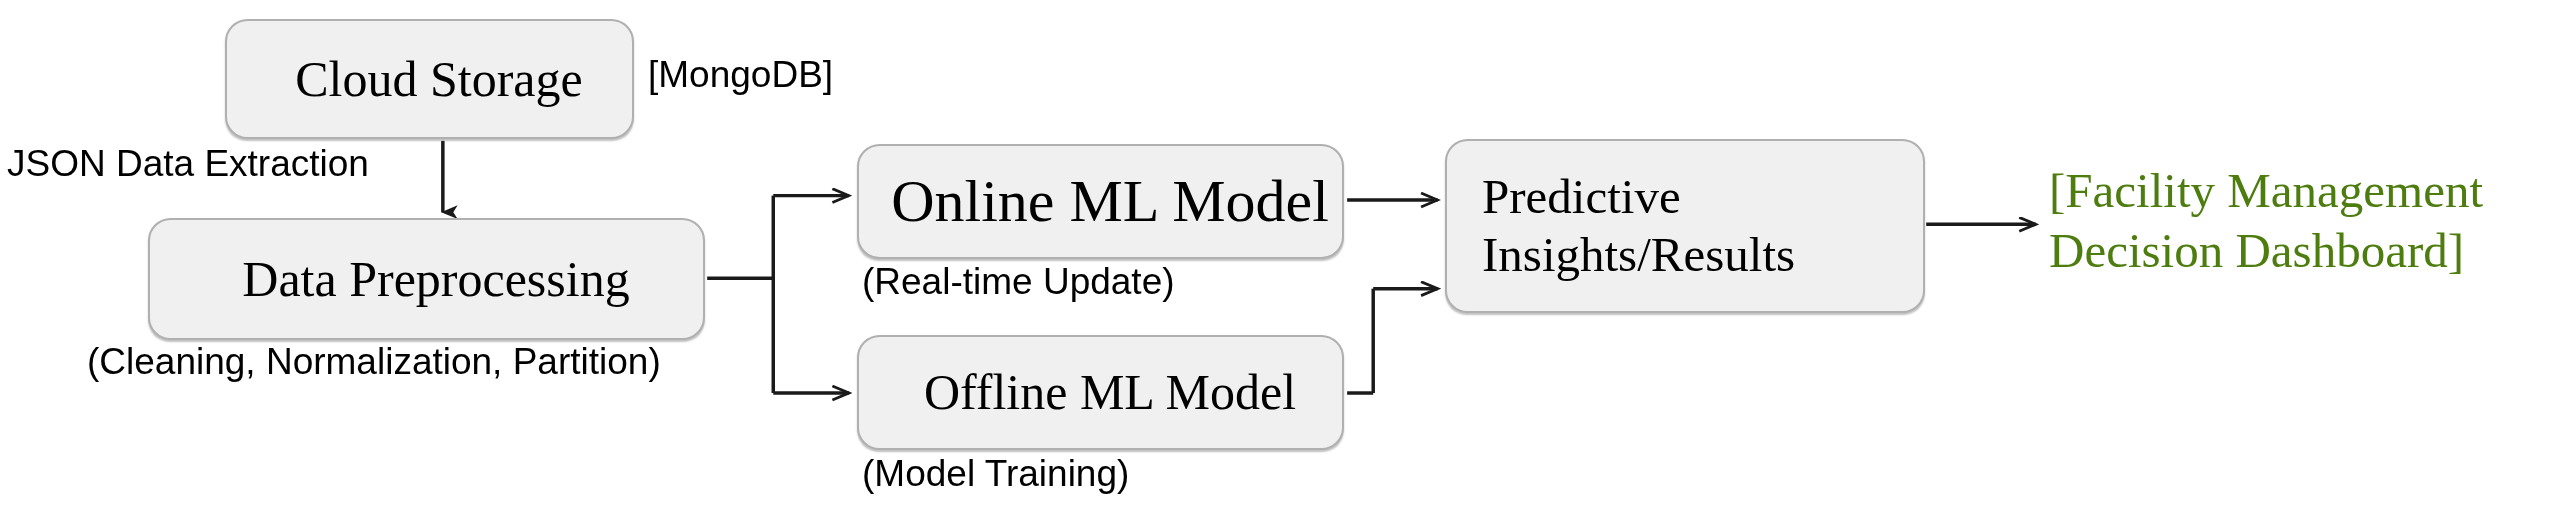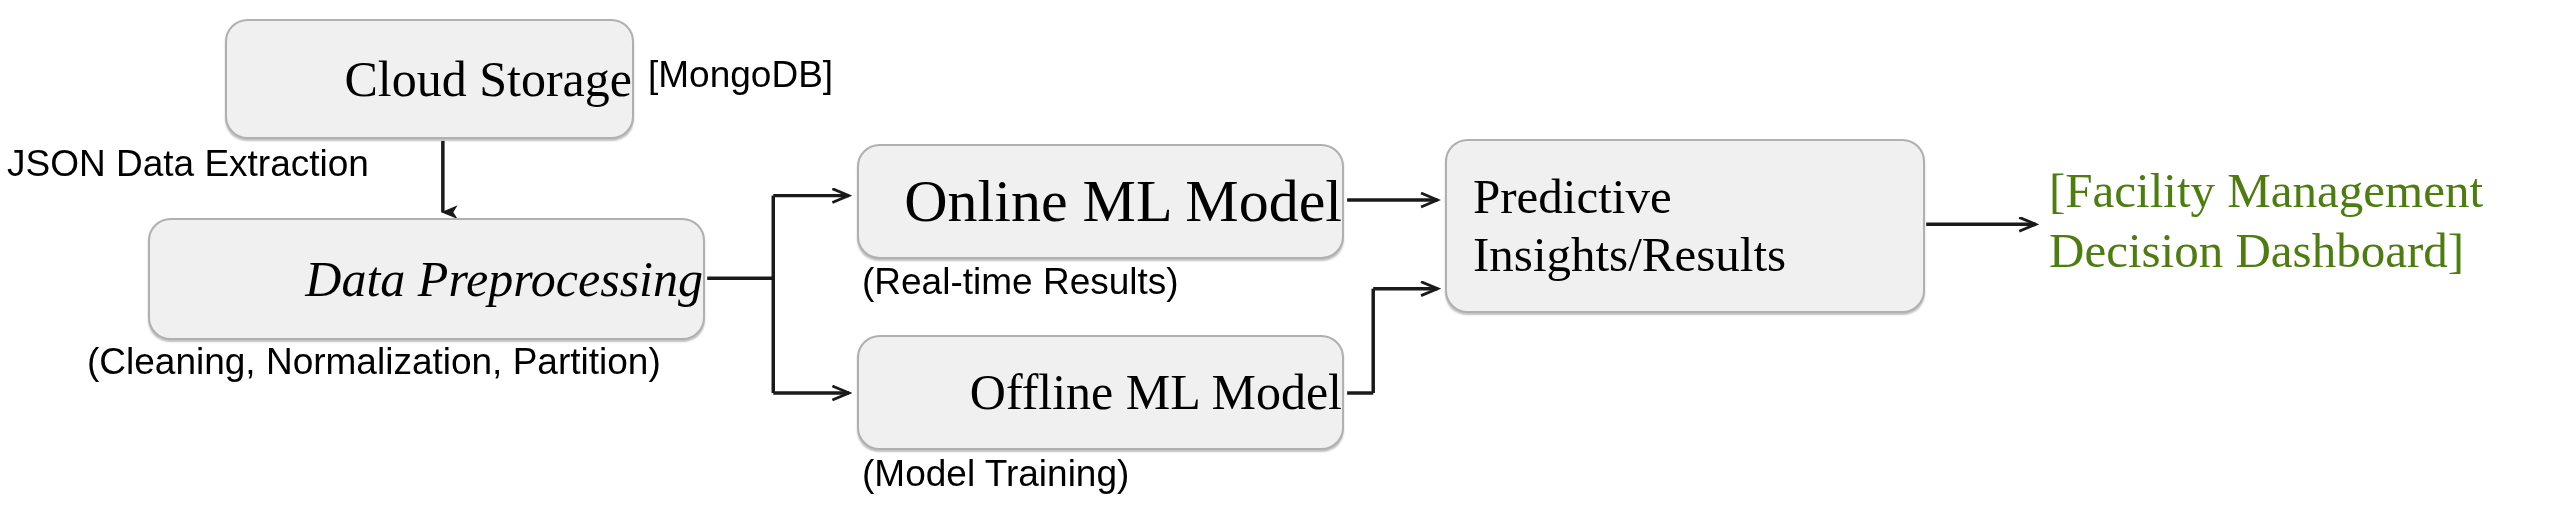"Cloud Storage" .center-label { text-align: right -> center }
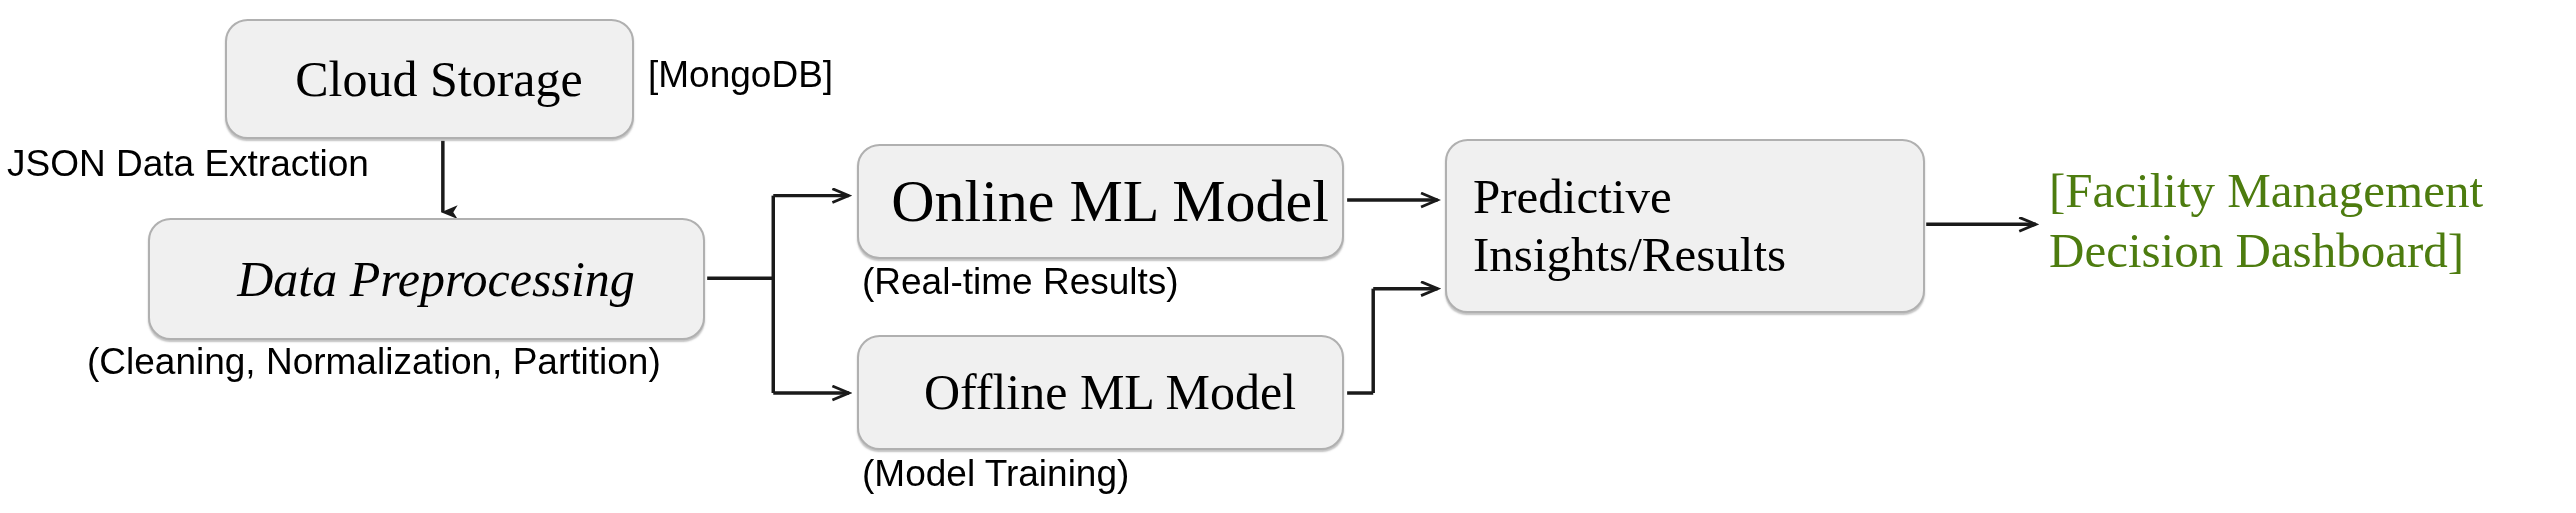"Predictive" #node-predictive { padding-left: 26px -> 35px }
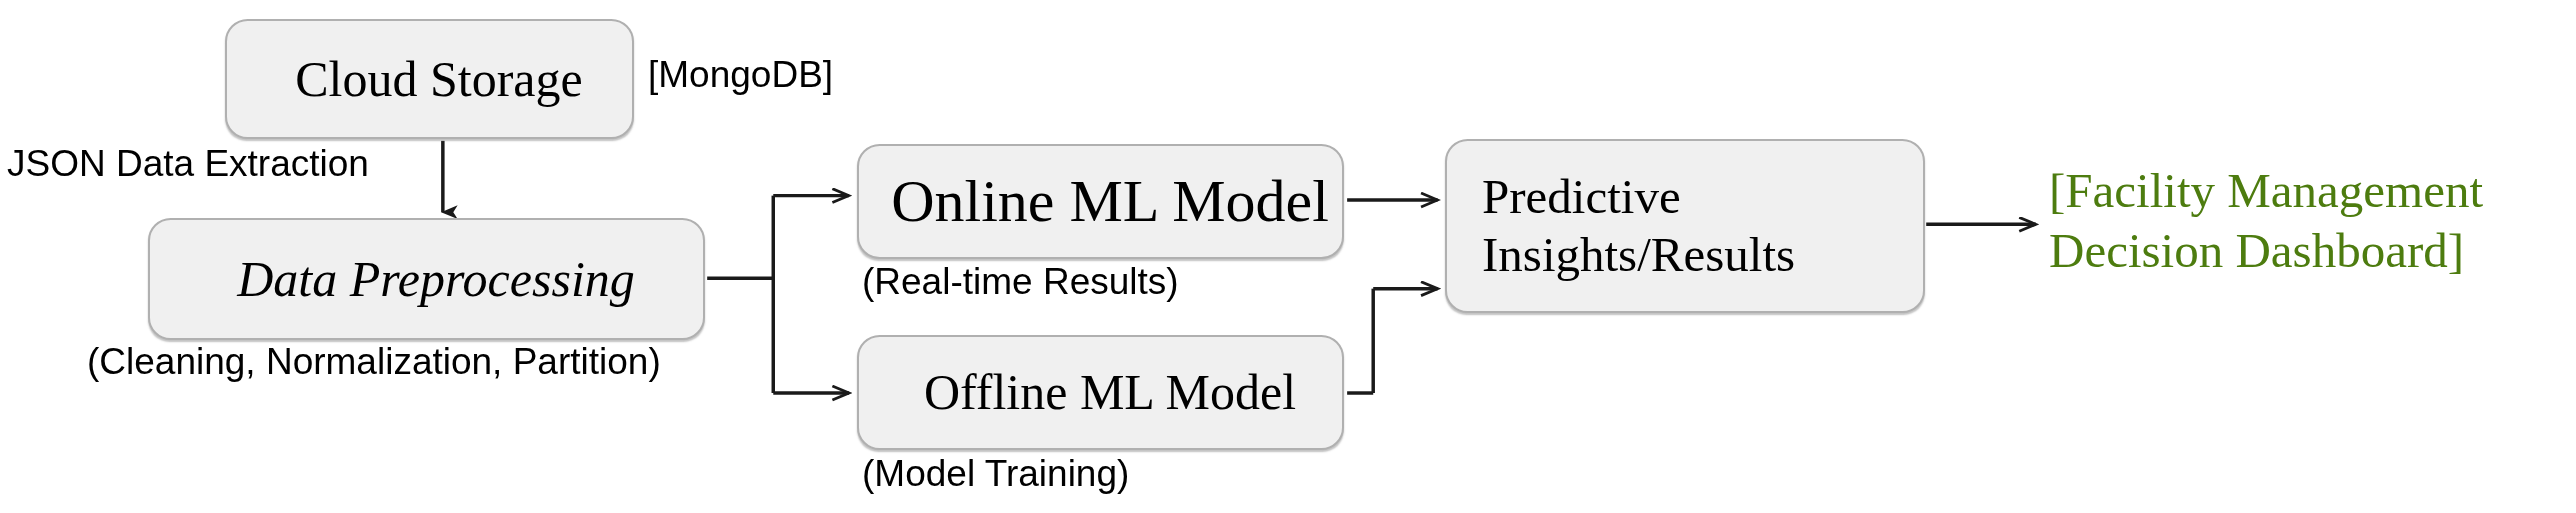"Data Preprocessing" #label-data-preprocessing { font-style: italic -> none }
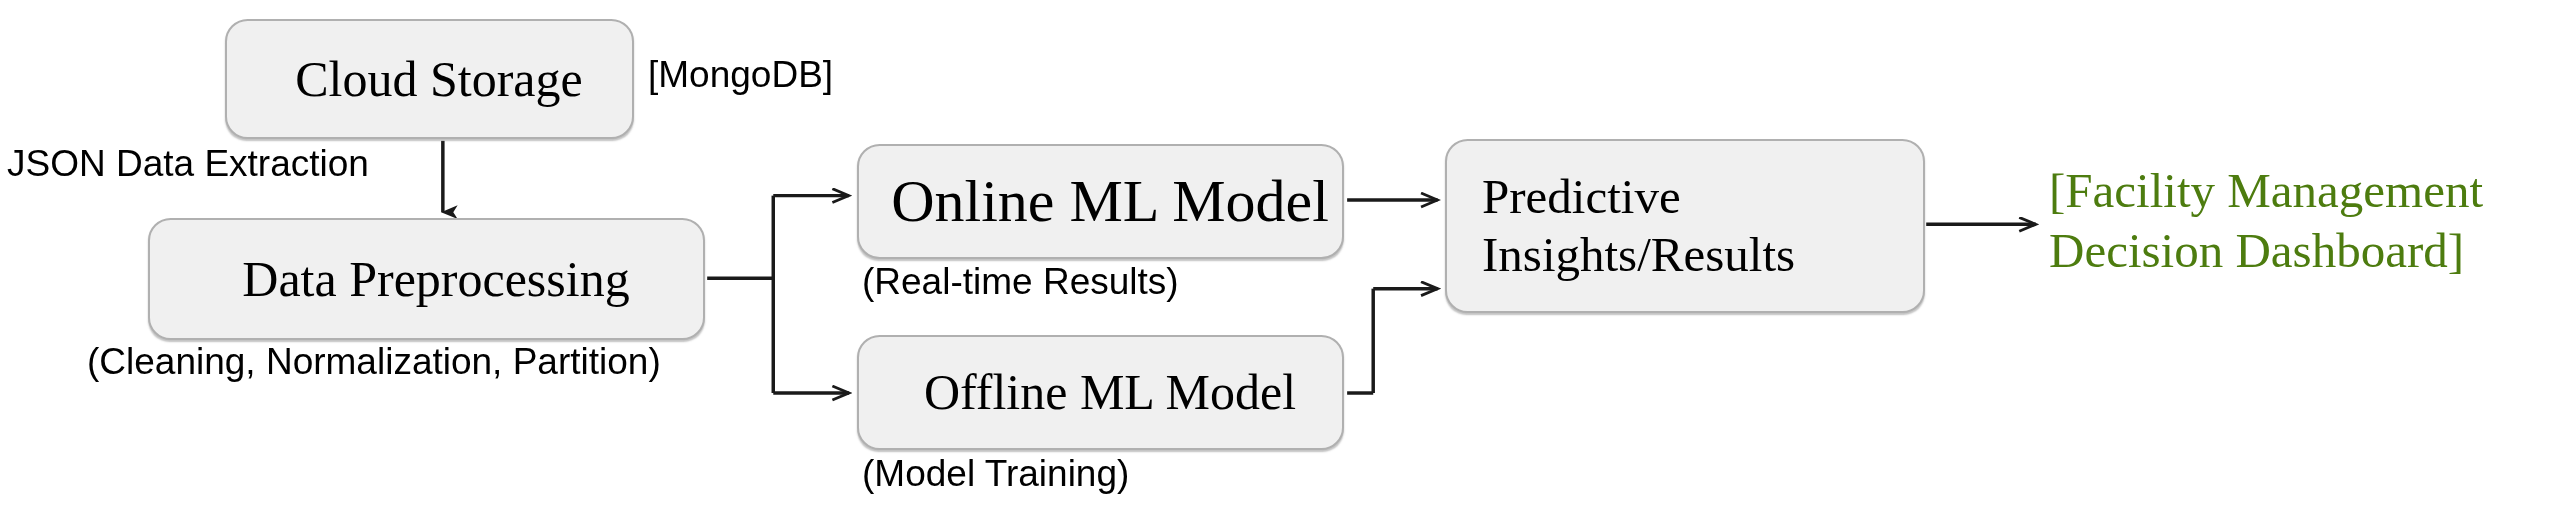"(Real-time Results)" div.caption { text: Results -> Update }
